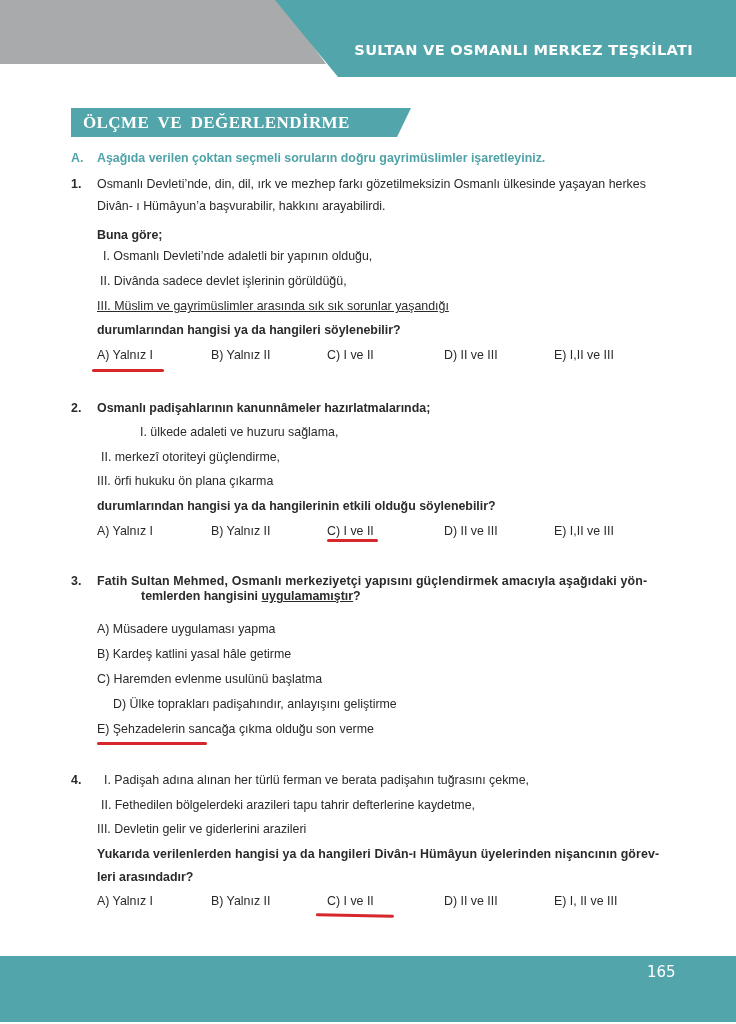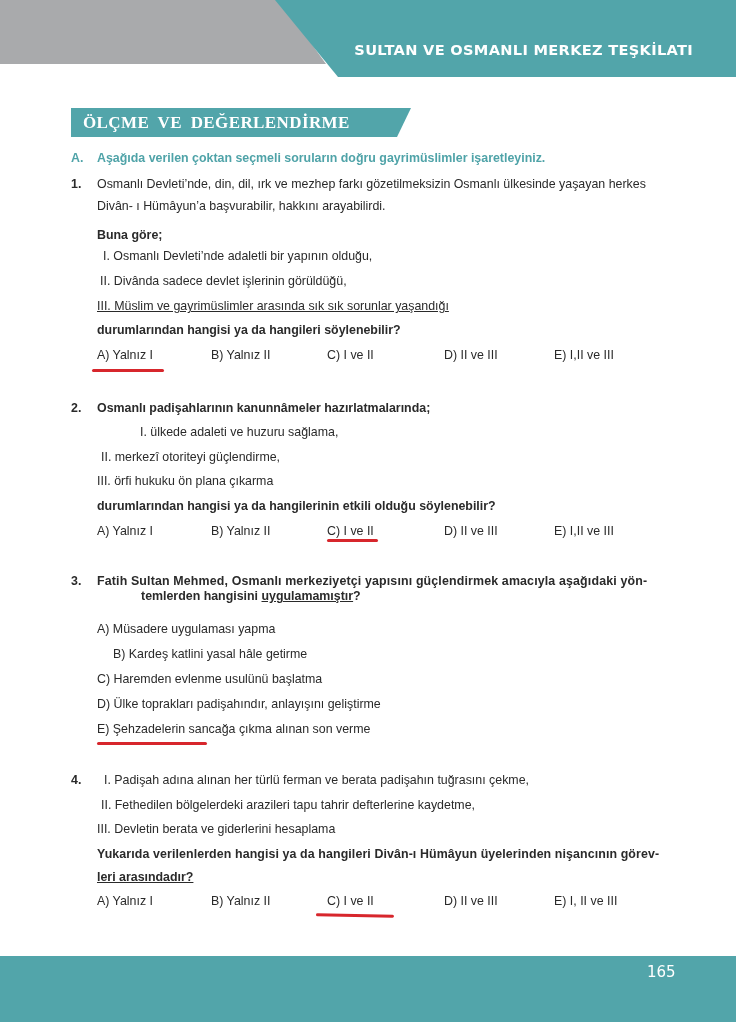"B) Kardeş katlini yasal hâle" div.opt { margin-left: 16px -> none }
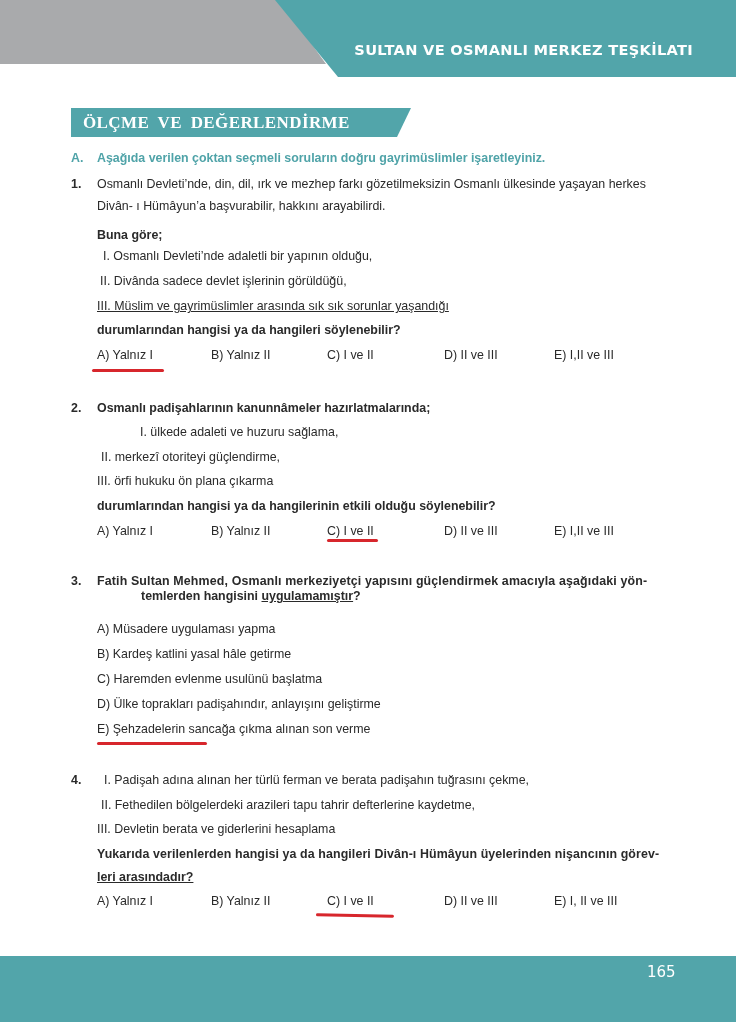"D) Ülke toprakları padişahındır," div.opt { left: 97px -> 113px }
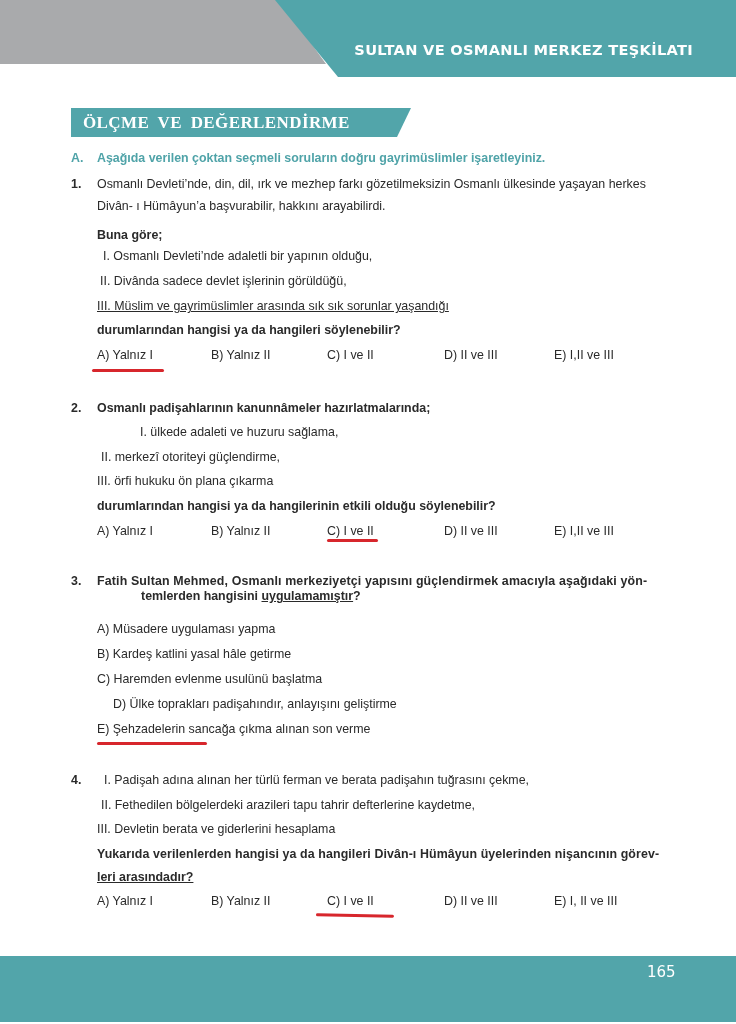"E) Şehzadelerin sancağa çıkma alınan" div.opt { text: alınan -> olduğu }
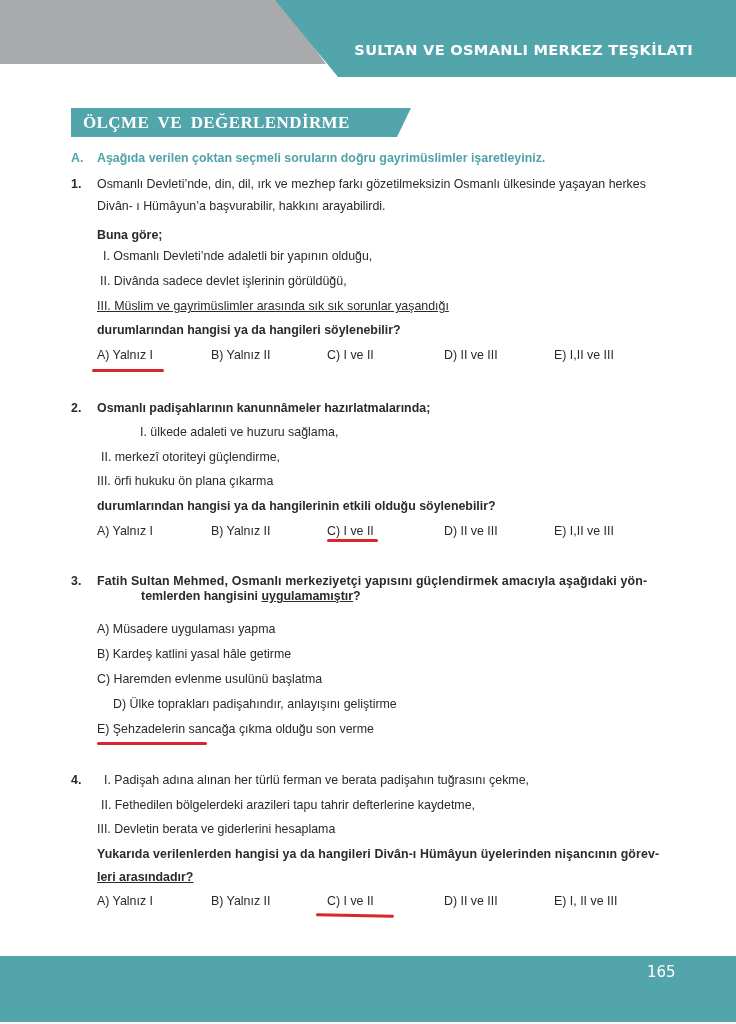"III. Devletin berata ve giderlerini" div.t { text: berata ve giderlerini hesaplama -> gelir ve giderlerini arazileri }
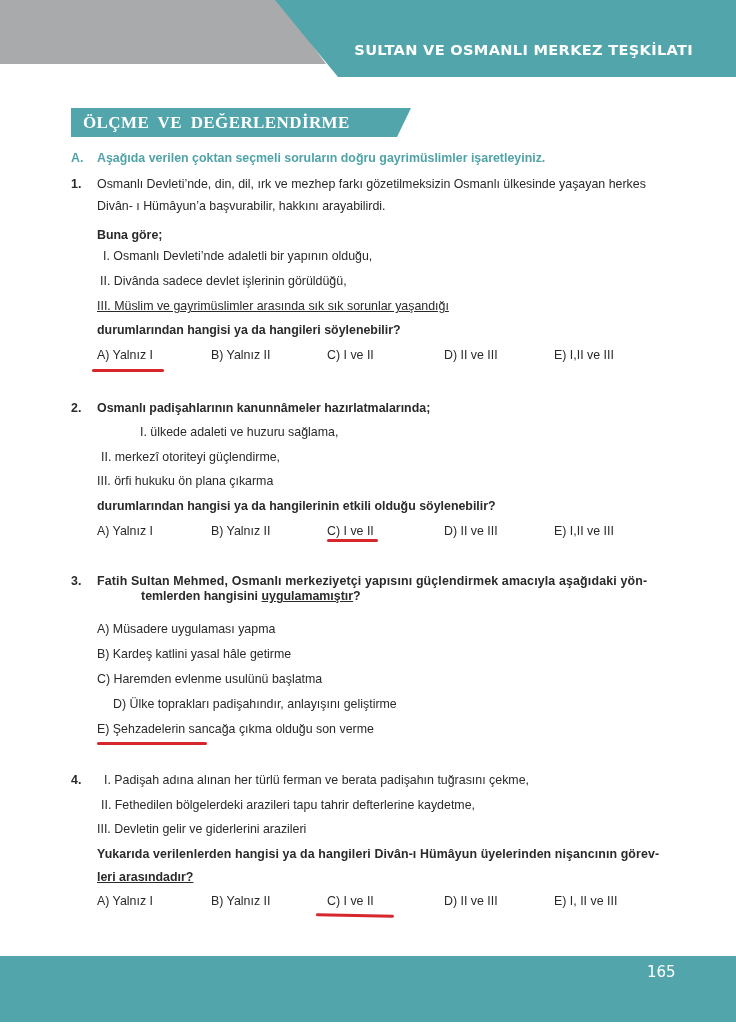"leri arasındadır?" div.t { text-decoration: underline -> none }
